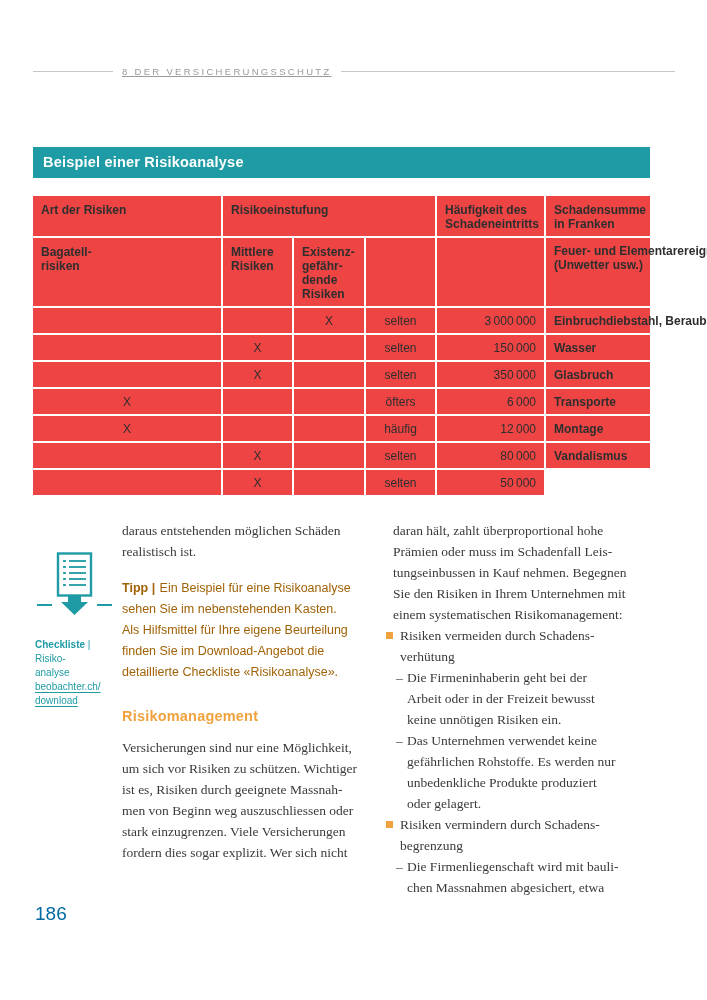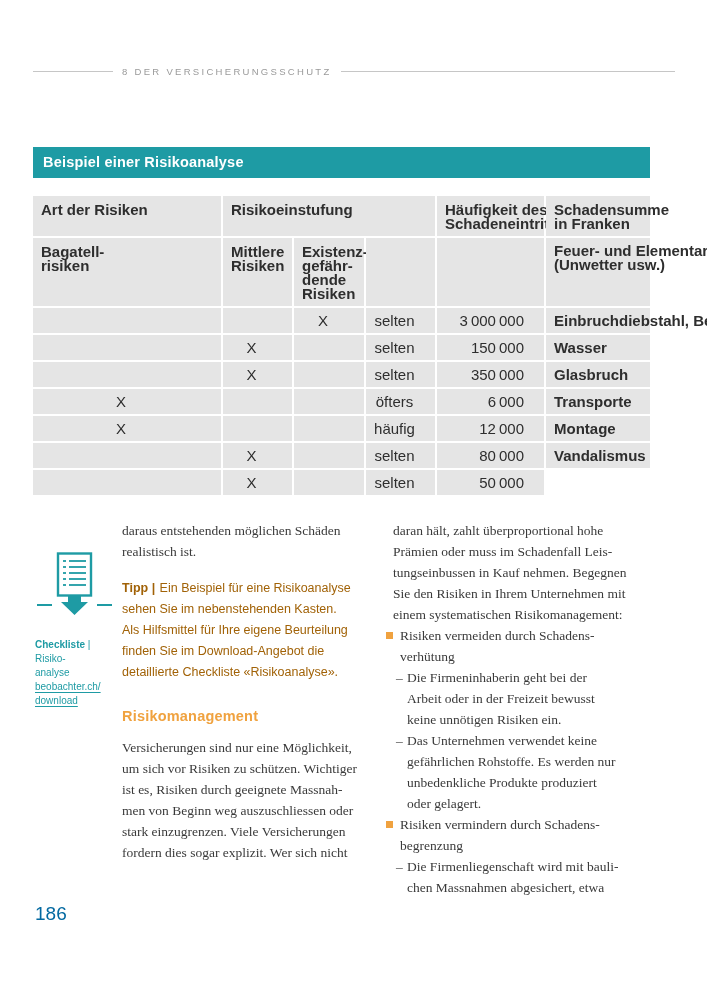"8 DER VERSICHERUNGSSCHUTZ" .running-head .txt { text-decoration: none -> underline }
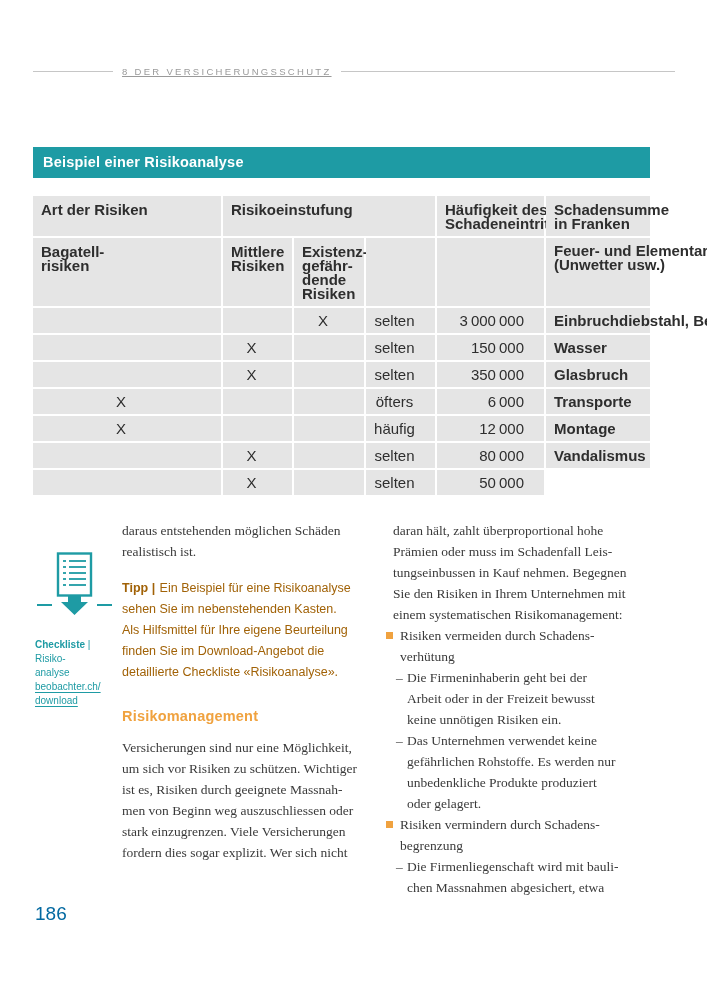"Art der Risiken" .cell { background: #e5e5e5 -> #ef4444; font-size: 15px -> 12px; padding: 6px 20px 5px 8px -> 6px 8px 5px 8px }
